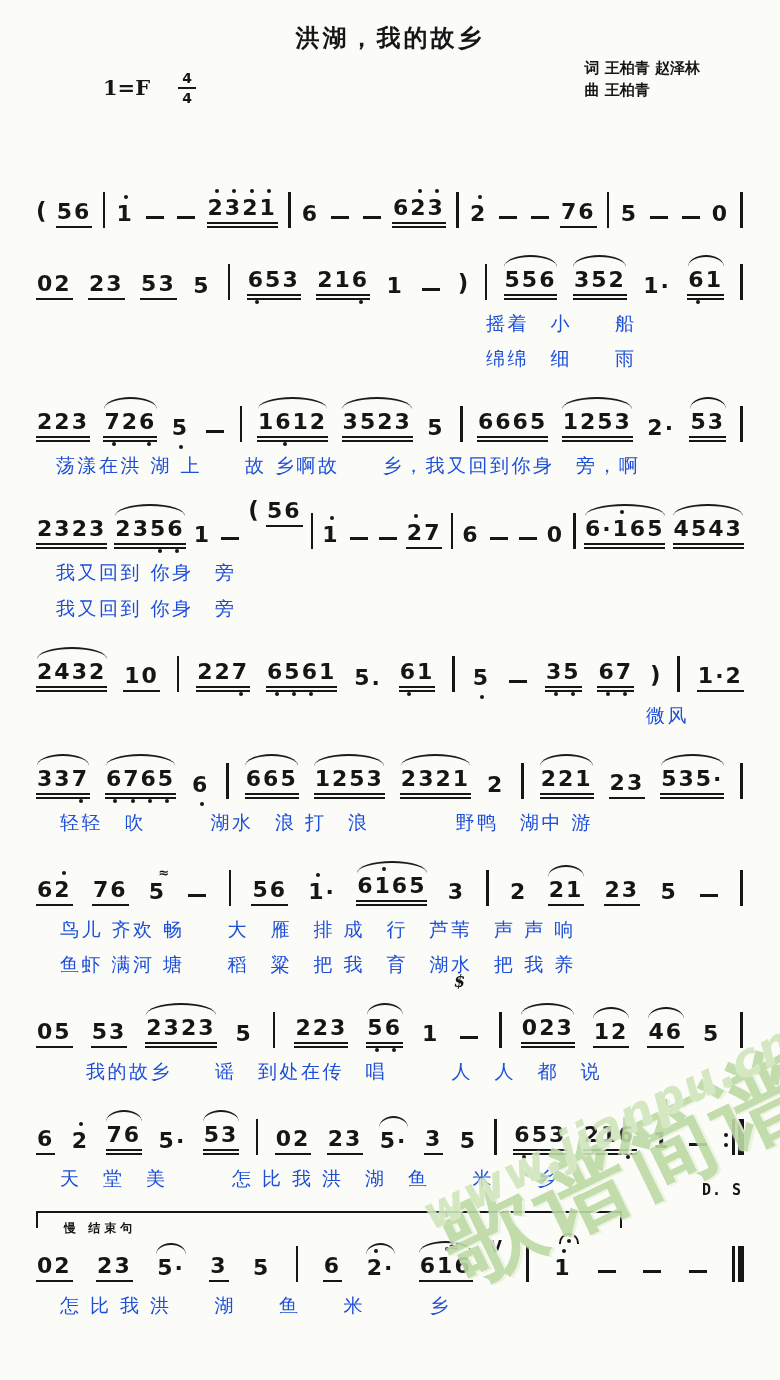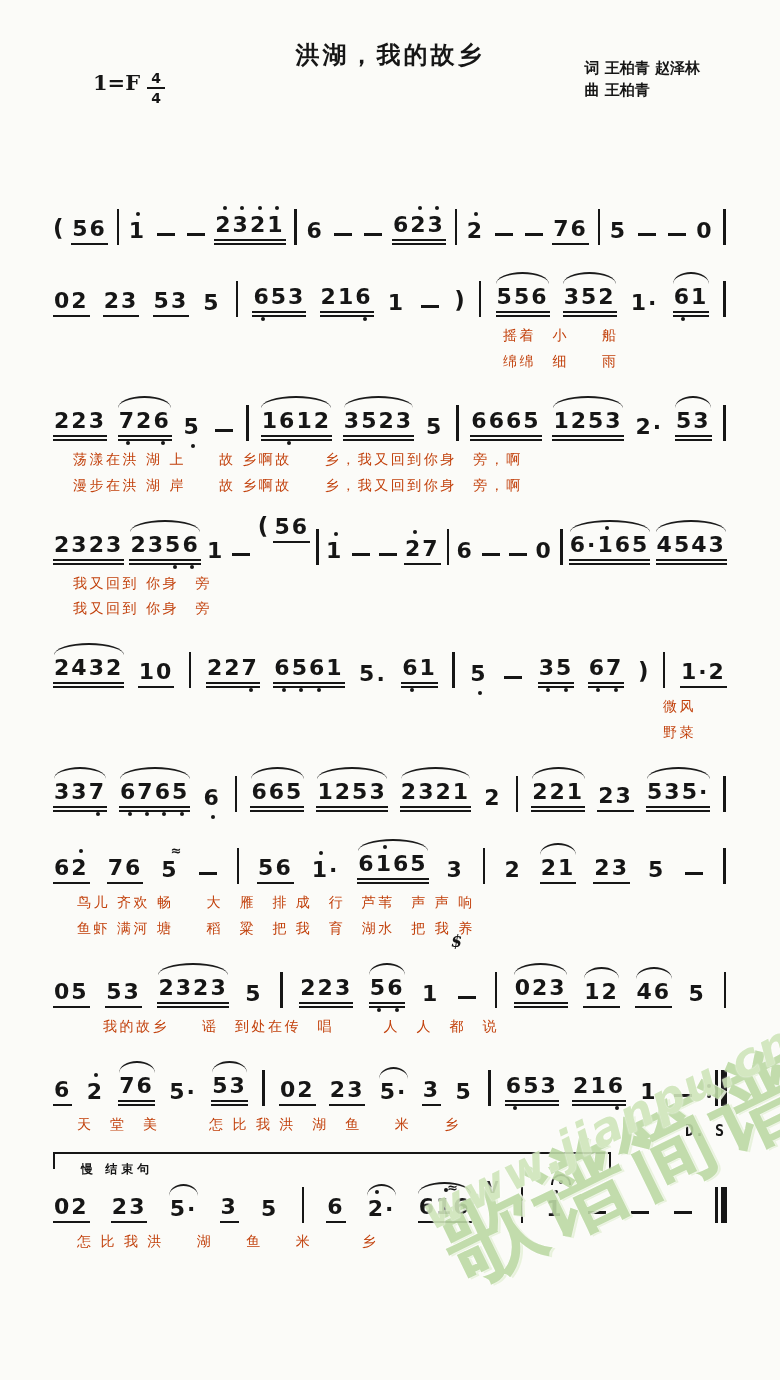"洪湖，我的故乡" .page { padding: 17px -> 0 }
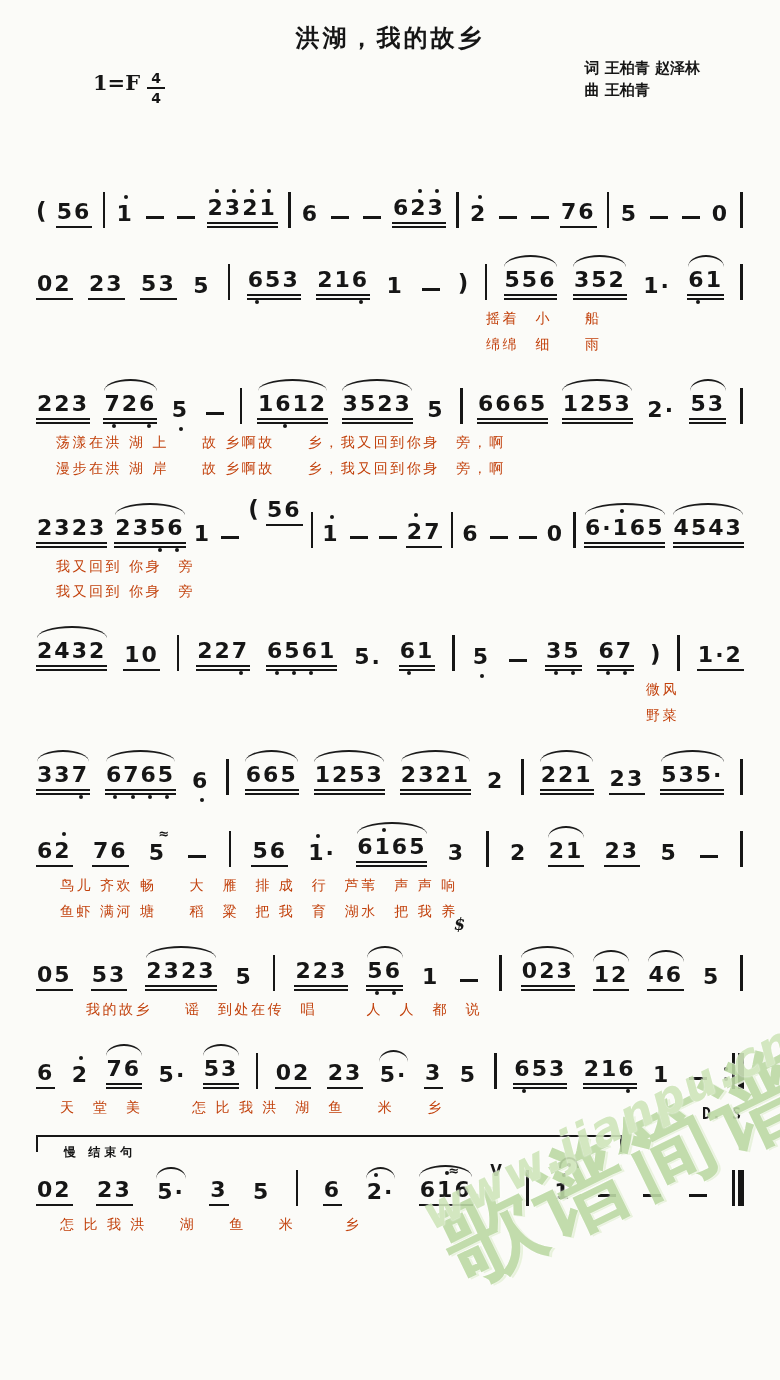"1=F" .keyrow { align-items: flex-start -> center; gap: 7px -> 28px; left: 93px -> 103px }
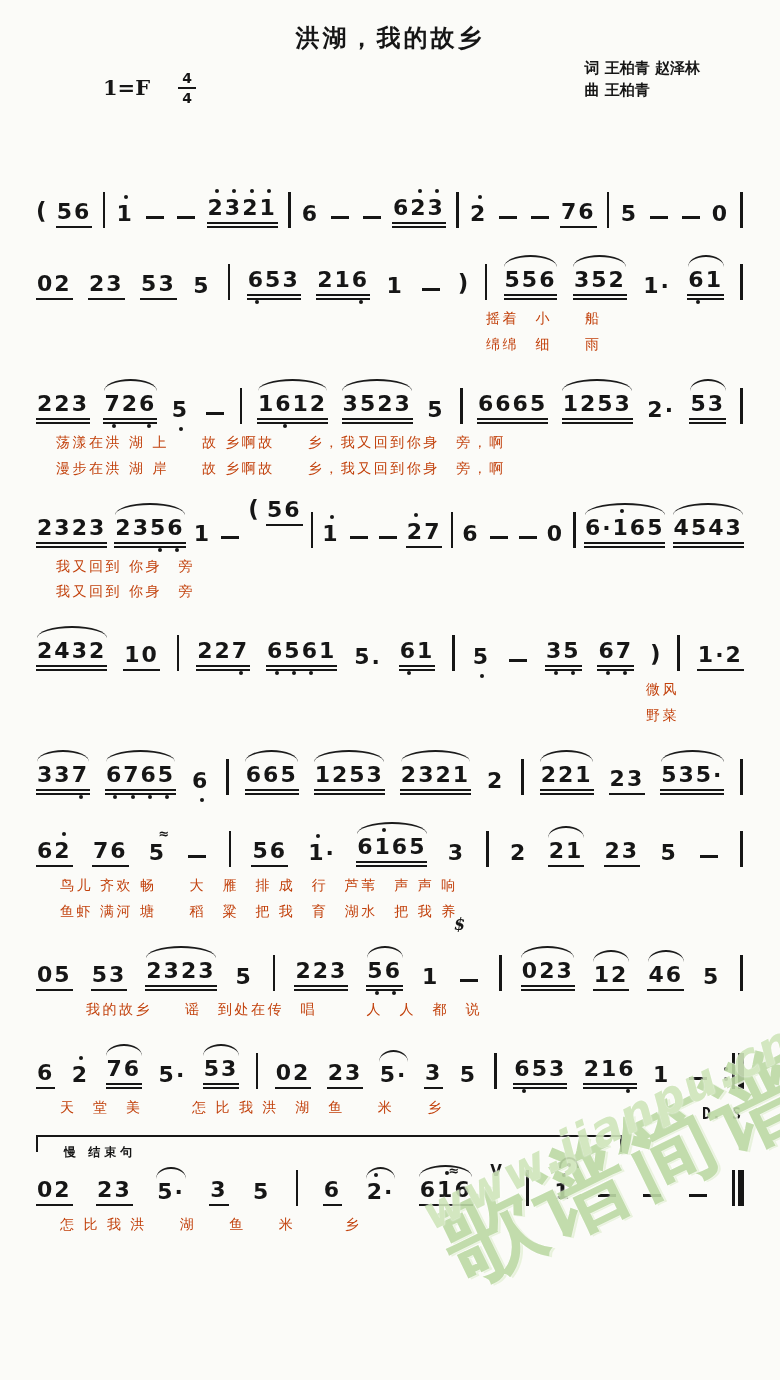"摇着 小 船" .lyr { color: #c2410c -> #1d4ed8; font-size: 14px -> 19px }
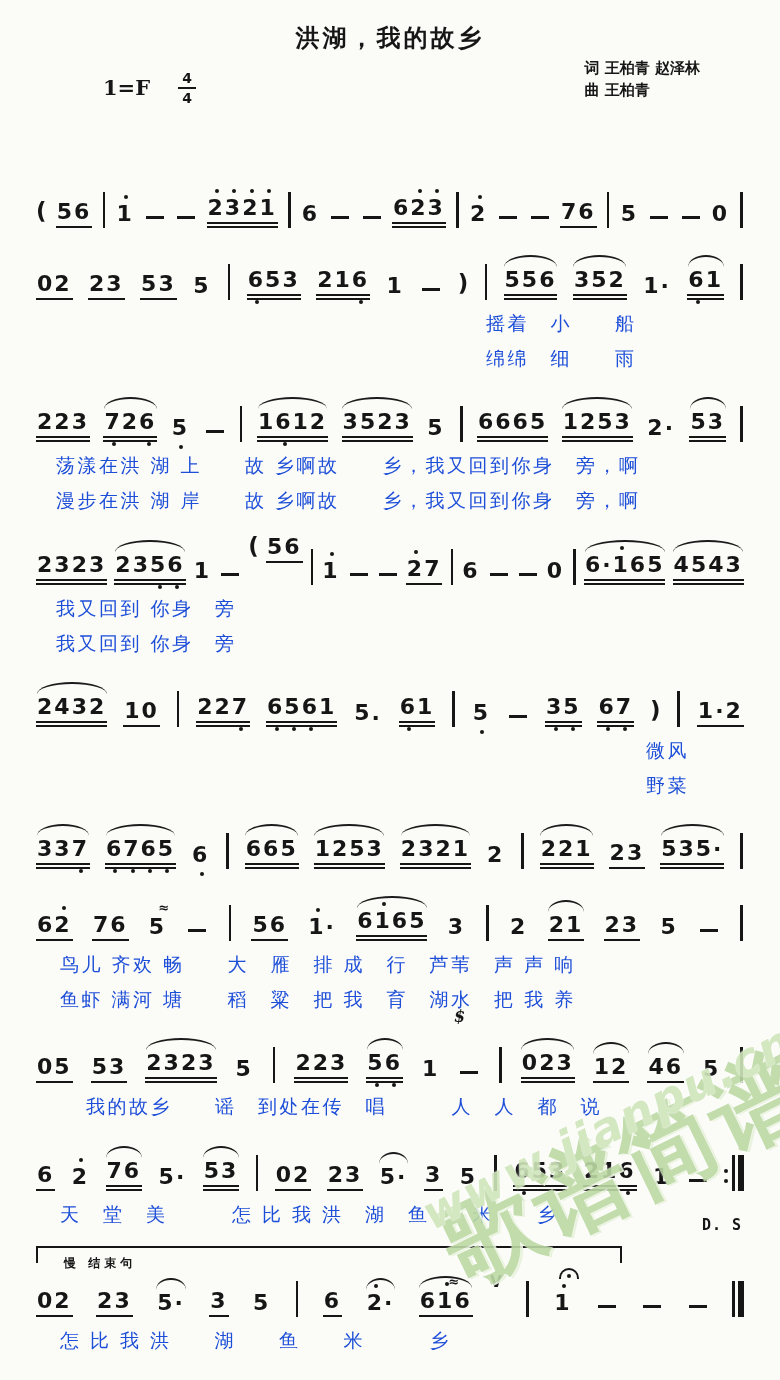"漫步在洪 湖 岸 故 乡啊故" div.lyr { html: <div>漫步在洪 湖 岸 故 乡啊故 乡，我又回到你身 旁，啊</div> -> none }
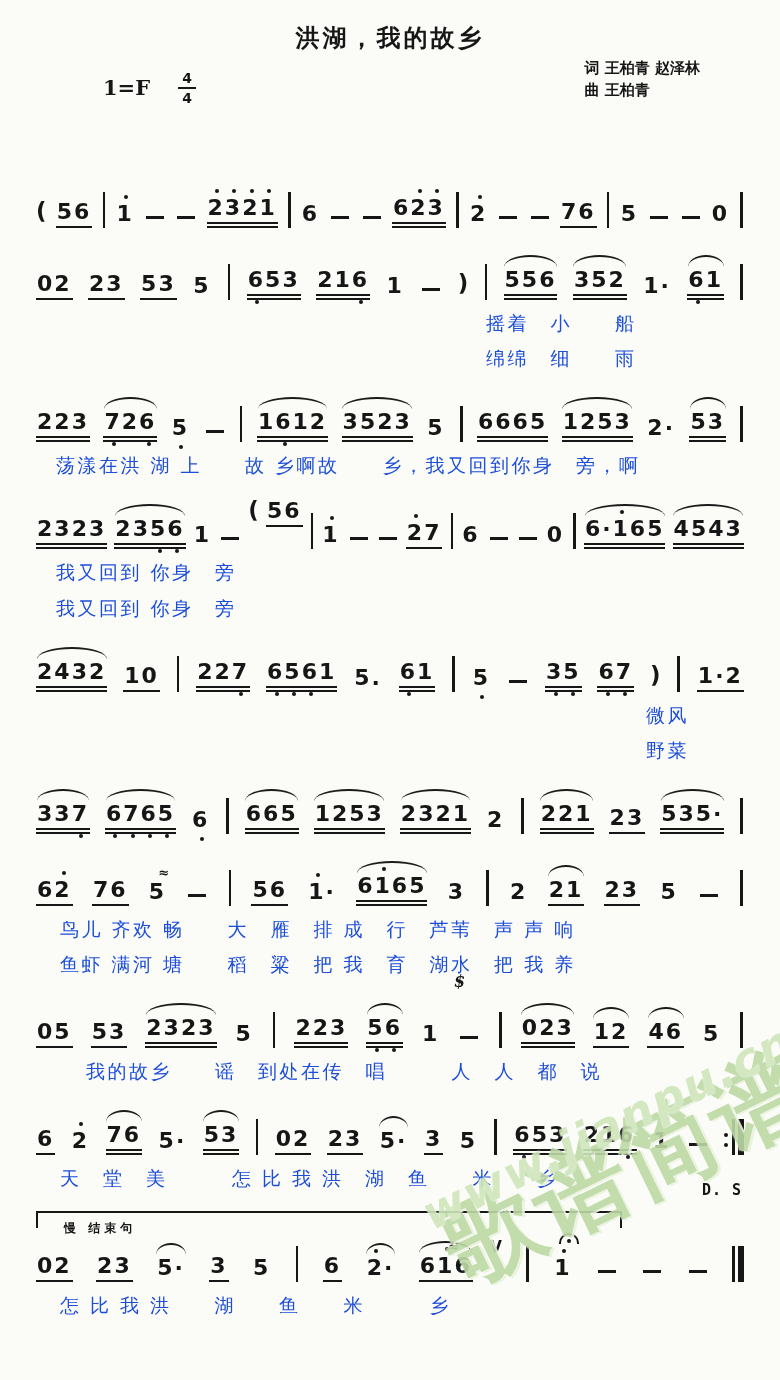"野菜" div.lyr { html: <div>野菜</div> -> none }
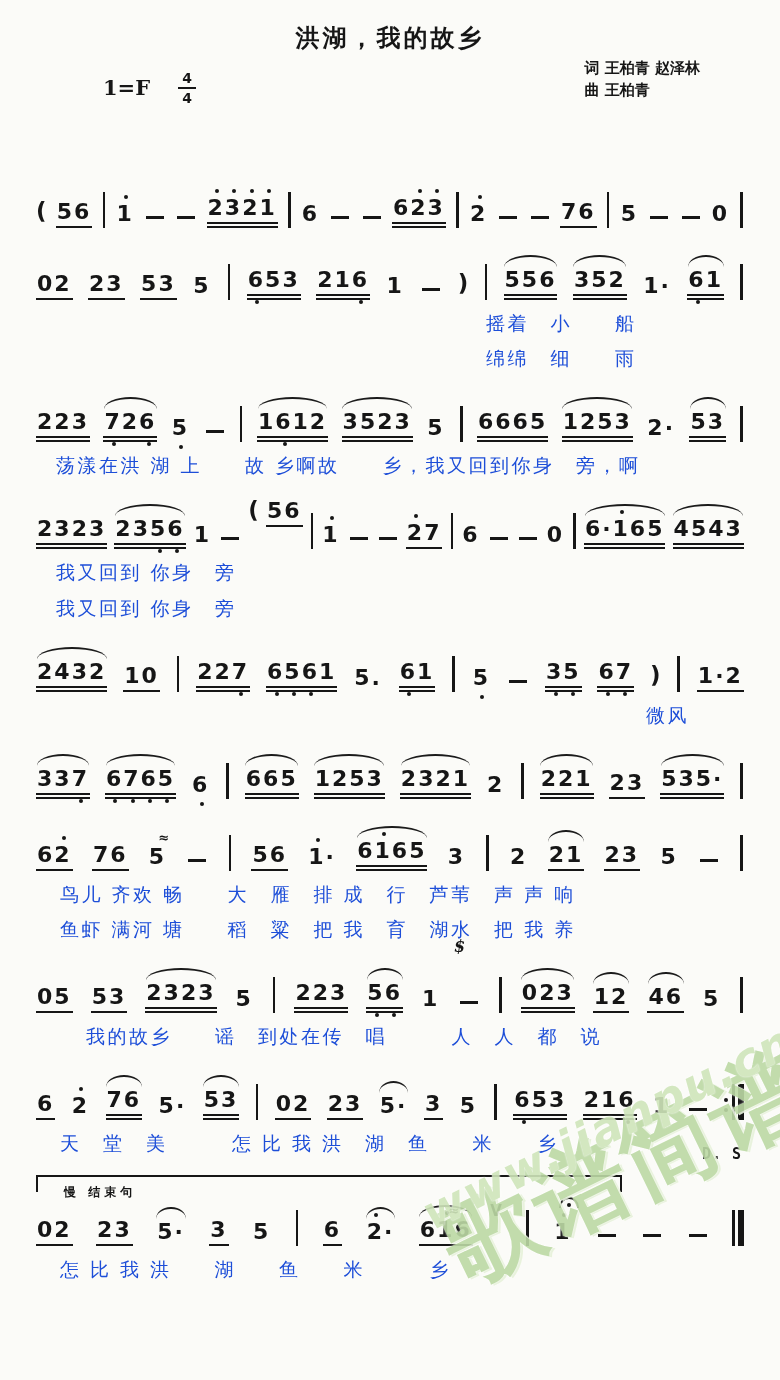"轻轻 吹 湖水 浪 打" div.lyr { html: none -> <div>轻轻 吹 湖水 浪 打 浪 野鸭 湖中 游</div> }
